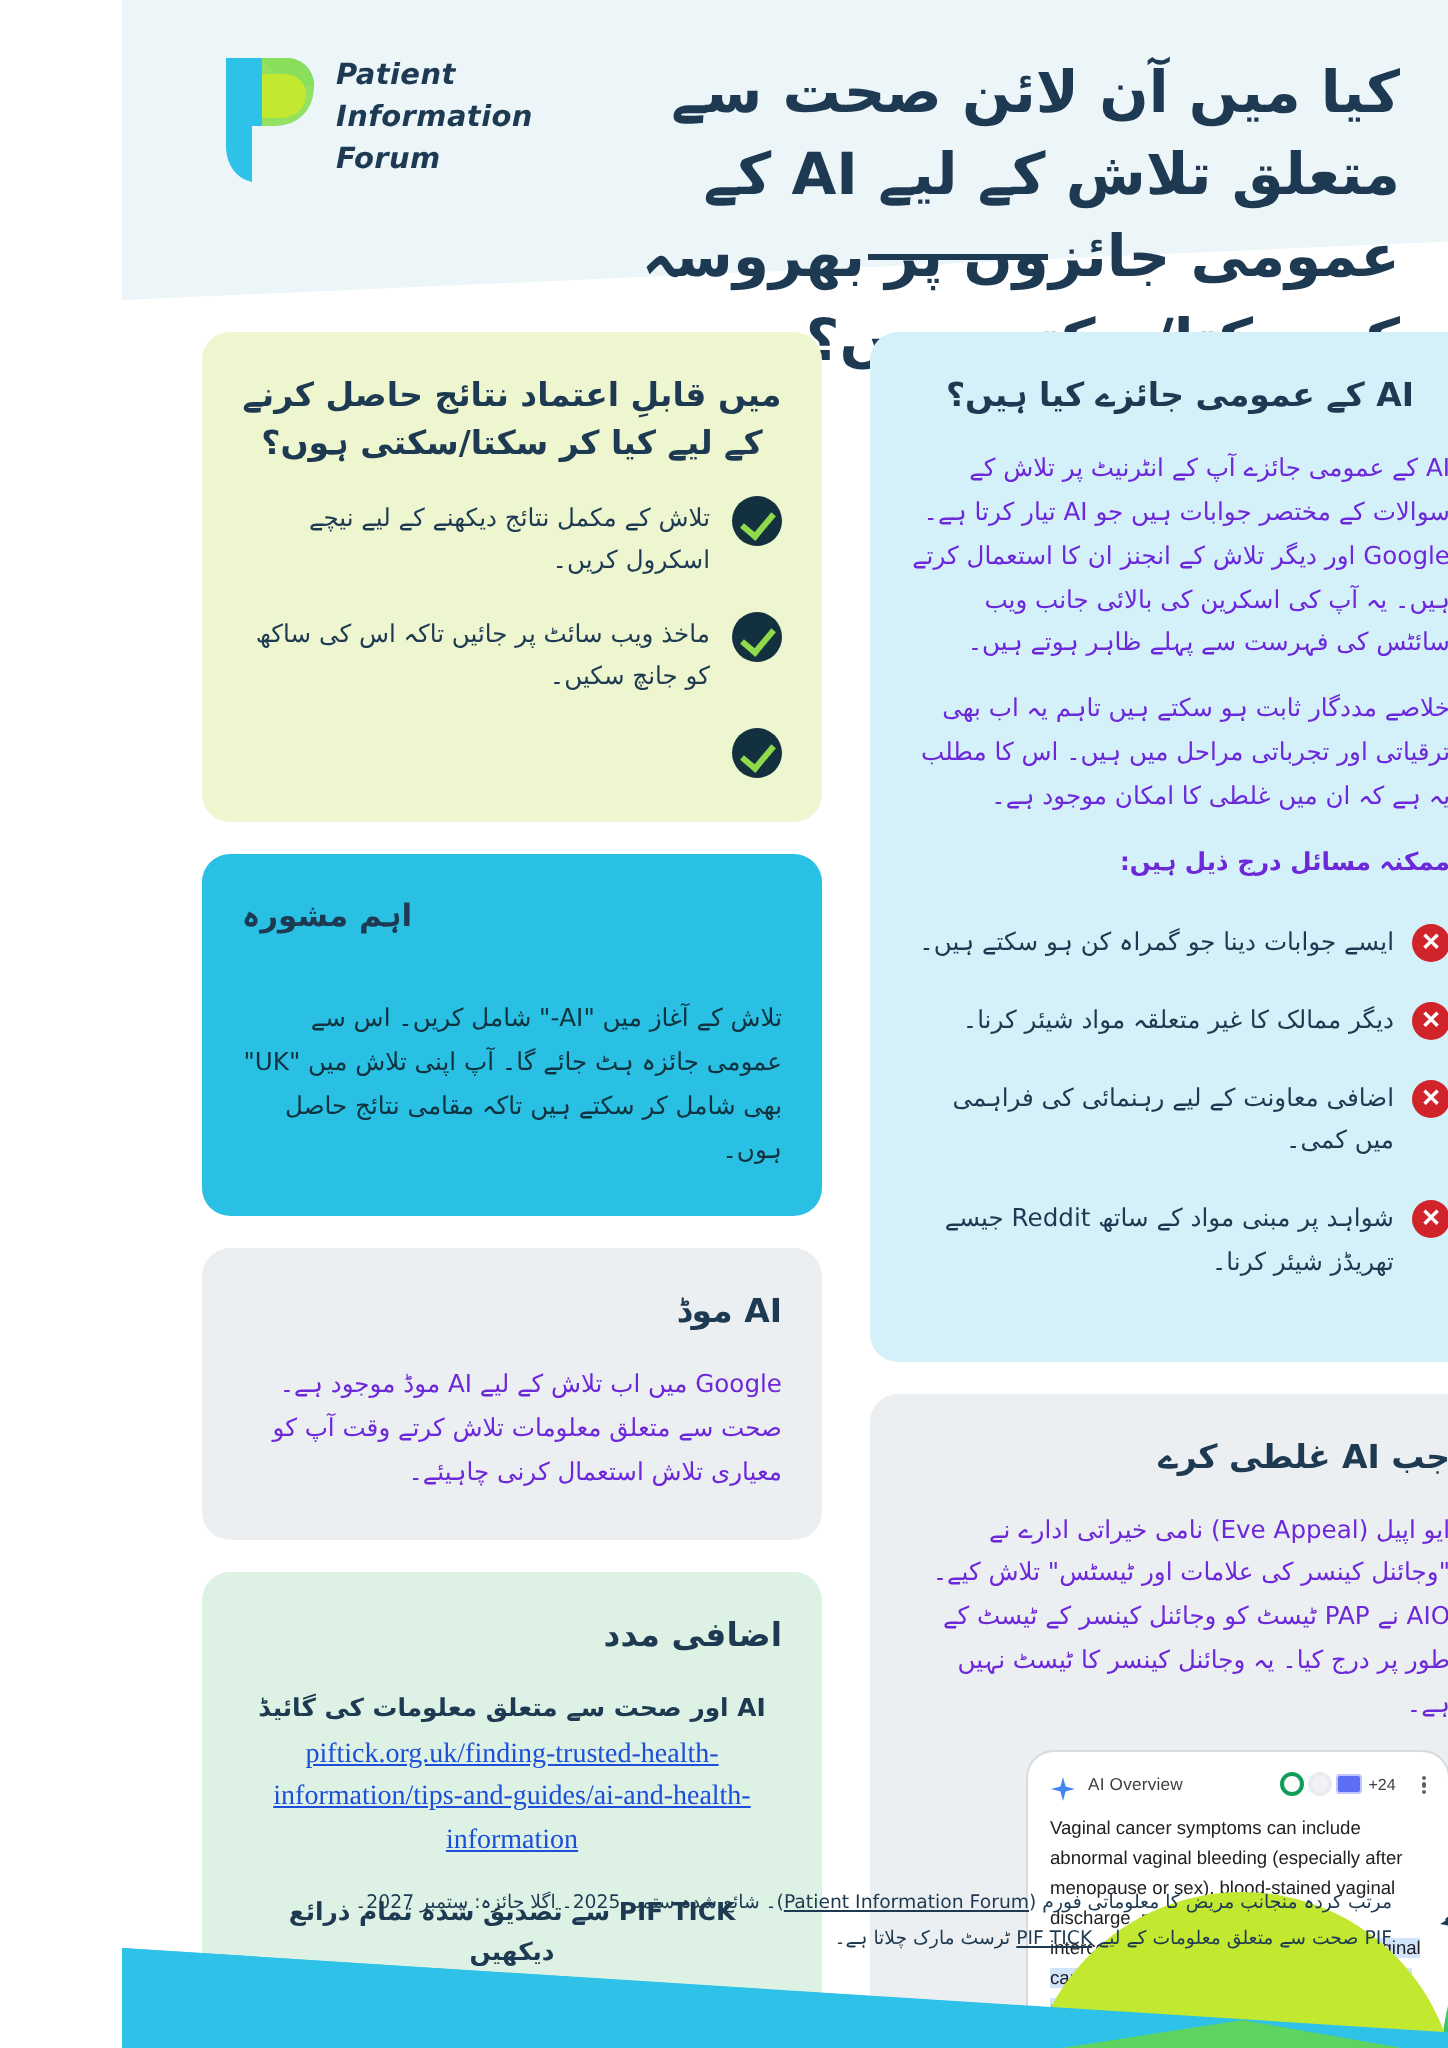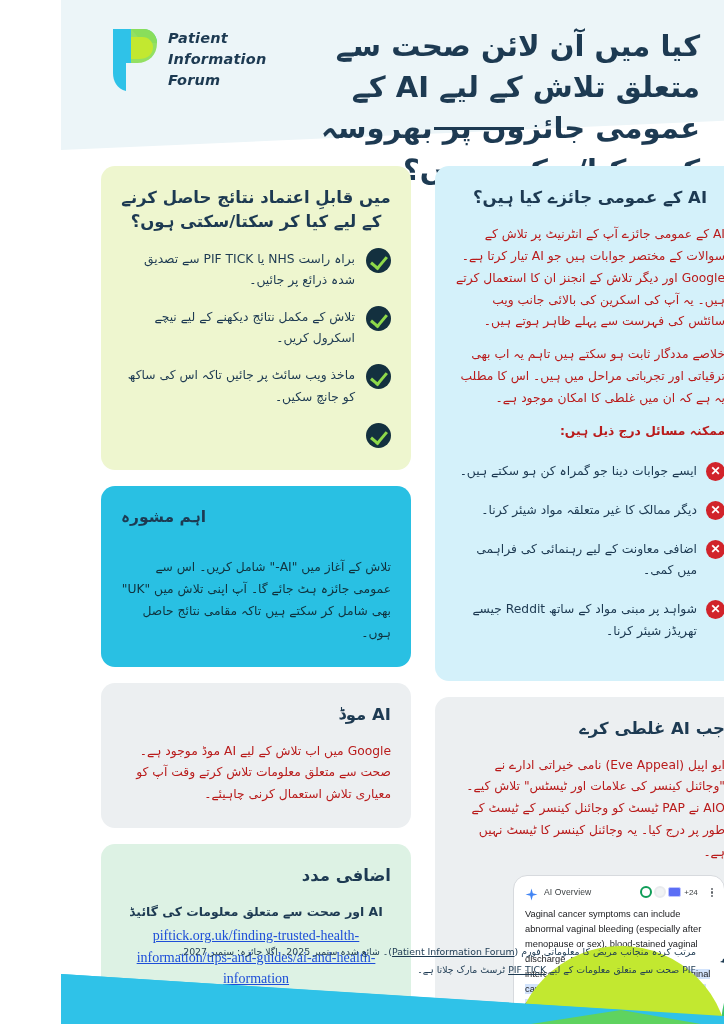"AI کے عمومی جائزے آپ" .card-p { color: #b91c1c -> #6d28d9 }
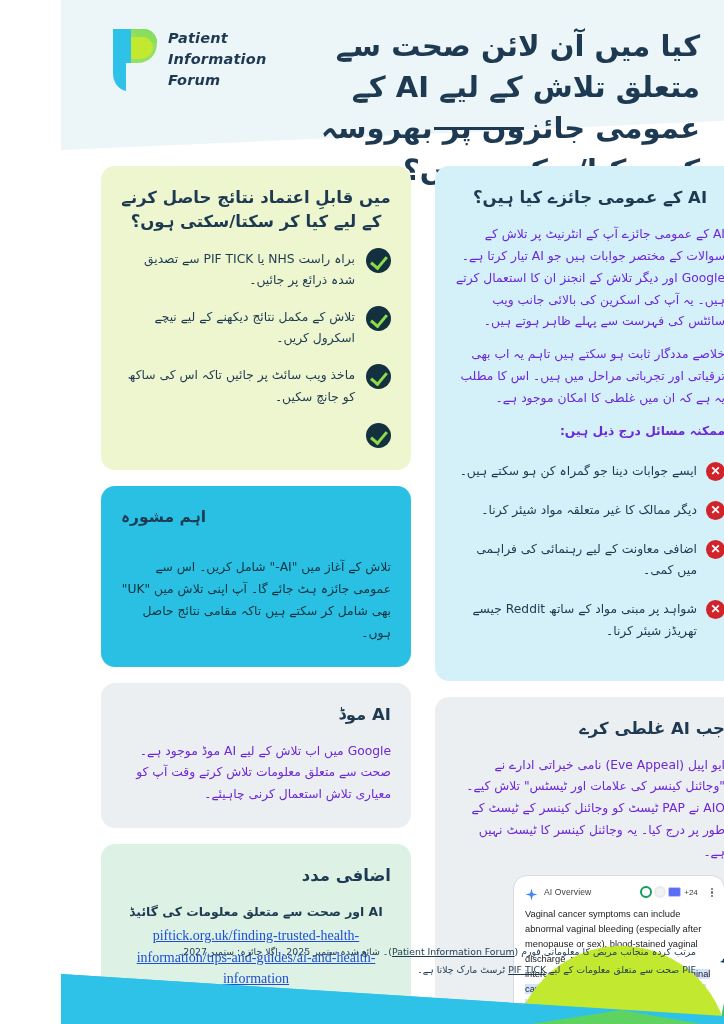"براہ راست NHS یا PIF" div.bullet-row { html: <div> <span></span> <span>براہ راست NHS یا PIF TICK سے تصدیق شدہ ذرائع پر جائیں۔</span> </div> -> none }
